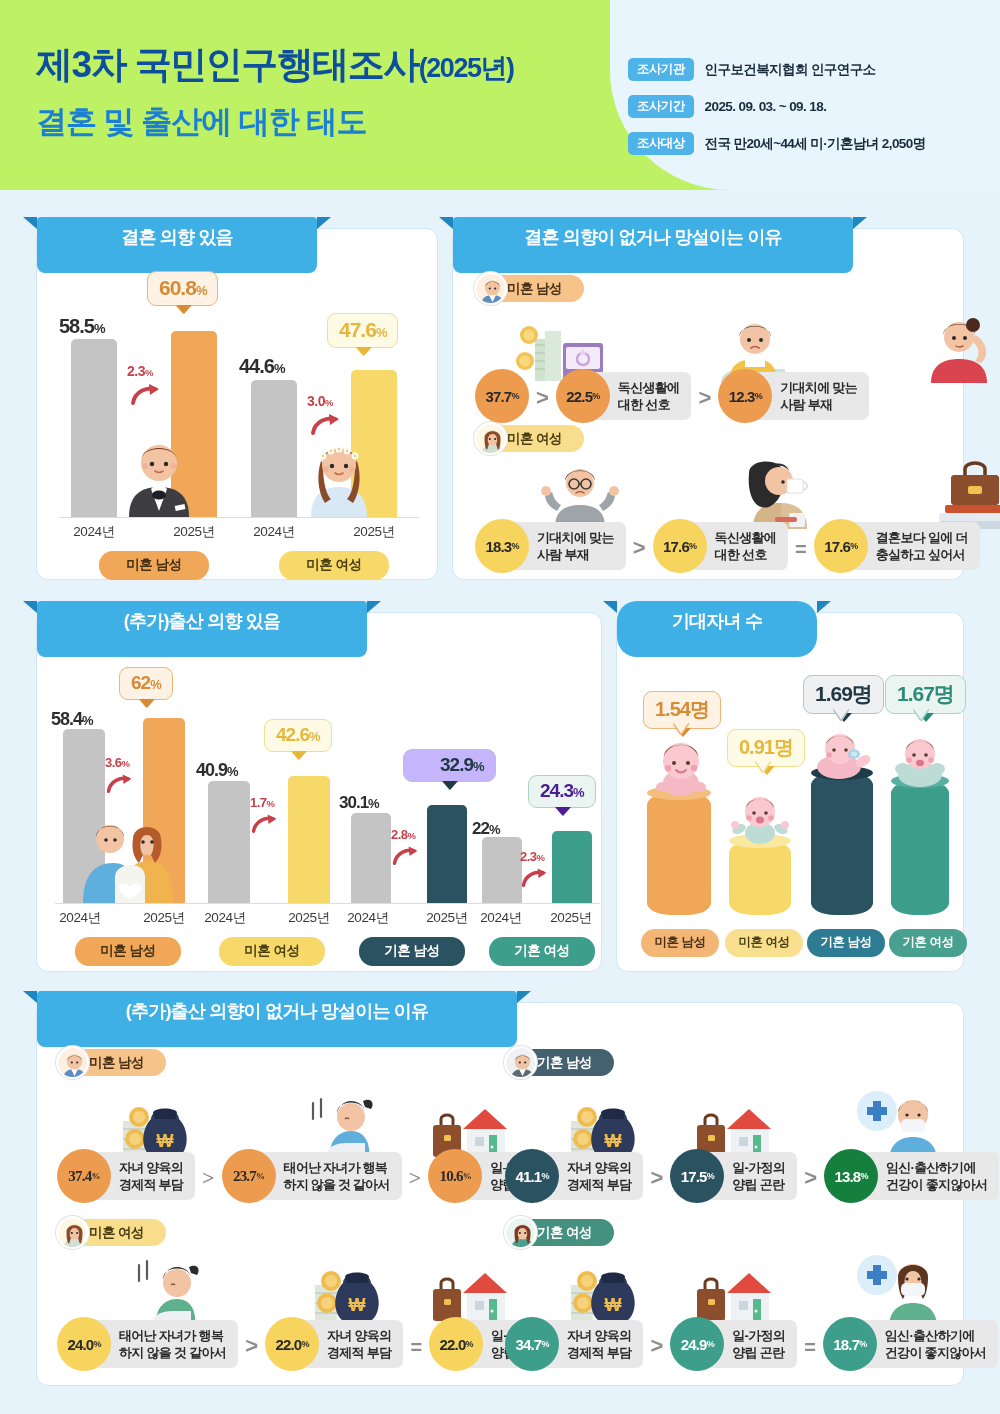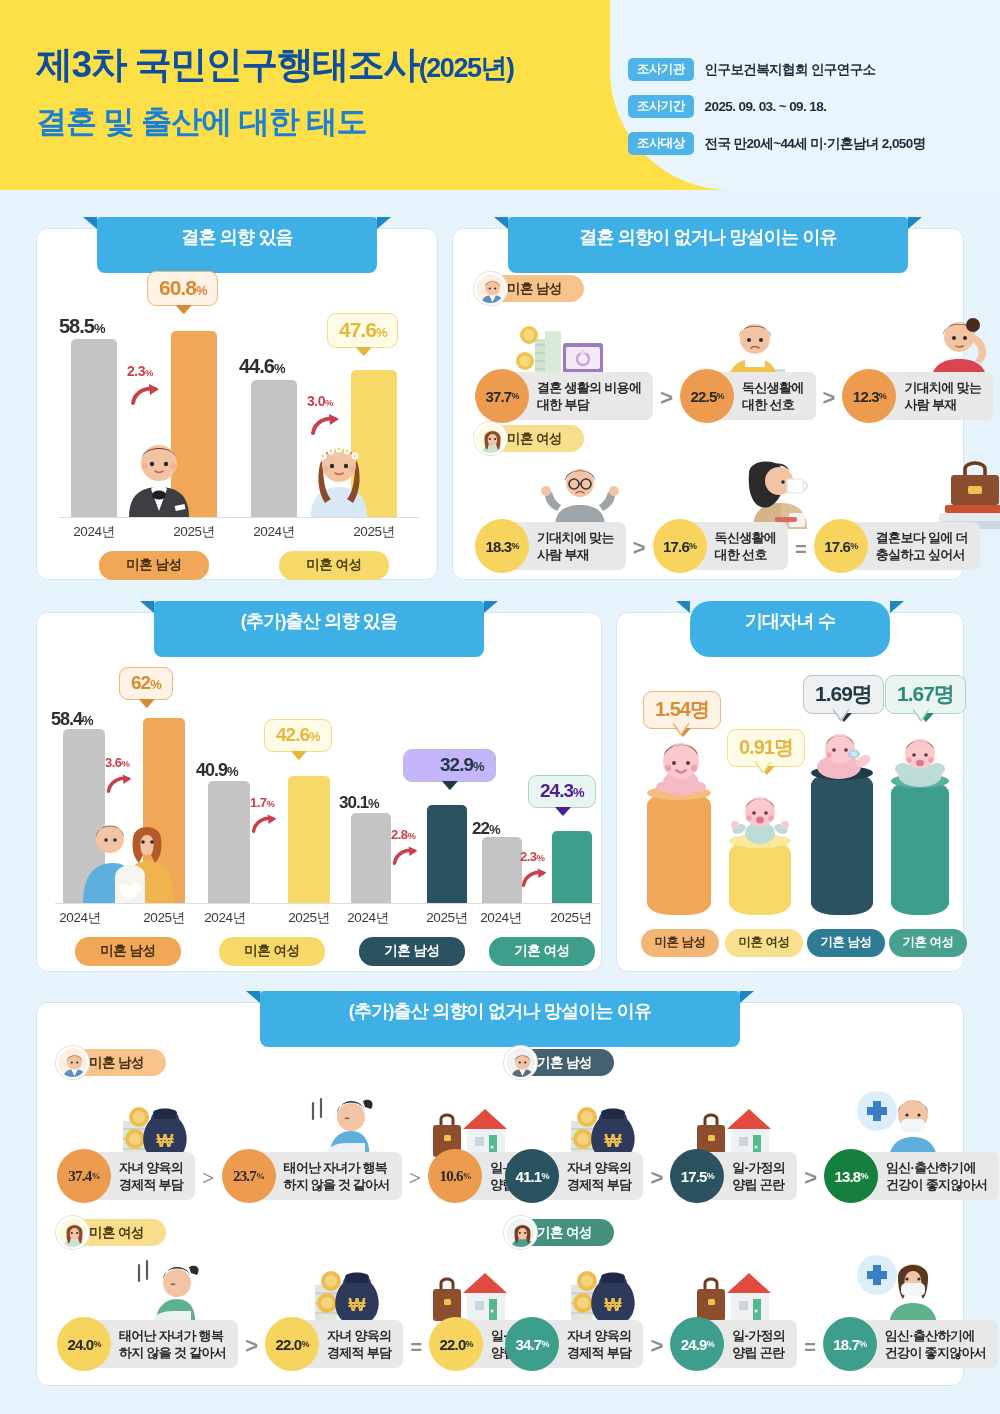"제3차 국민인구행태조사(2025년)" .header { background: #fde047 -> #bef264 }
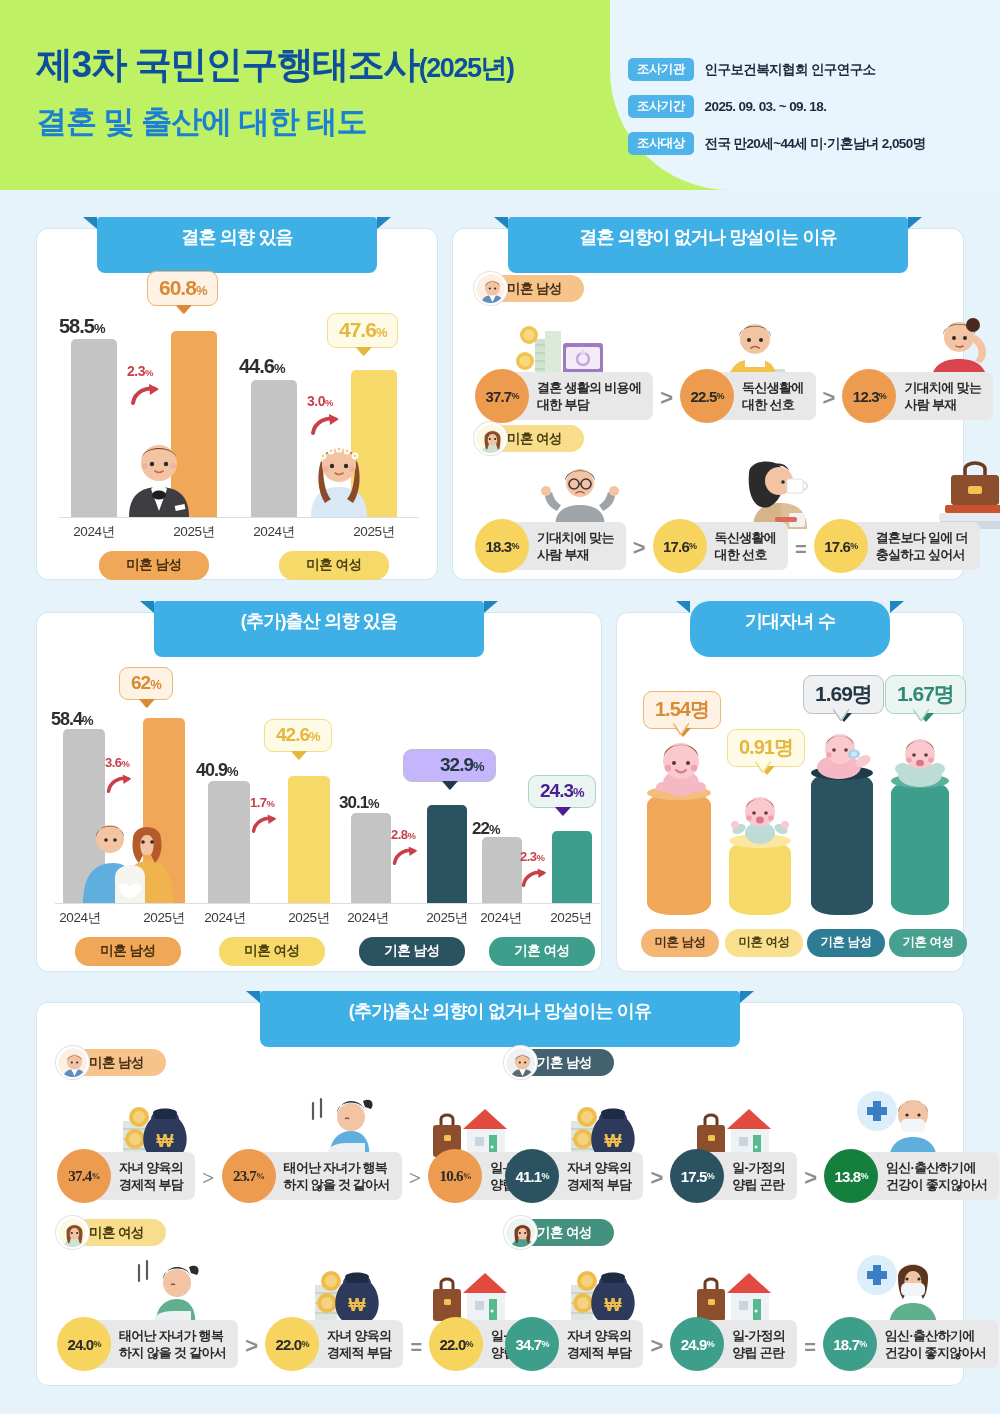"결혼 의향 있음" .banner-wrap { justify-content: center -> flex-start }
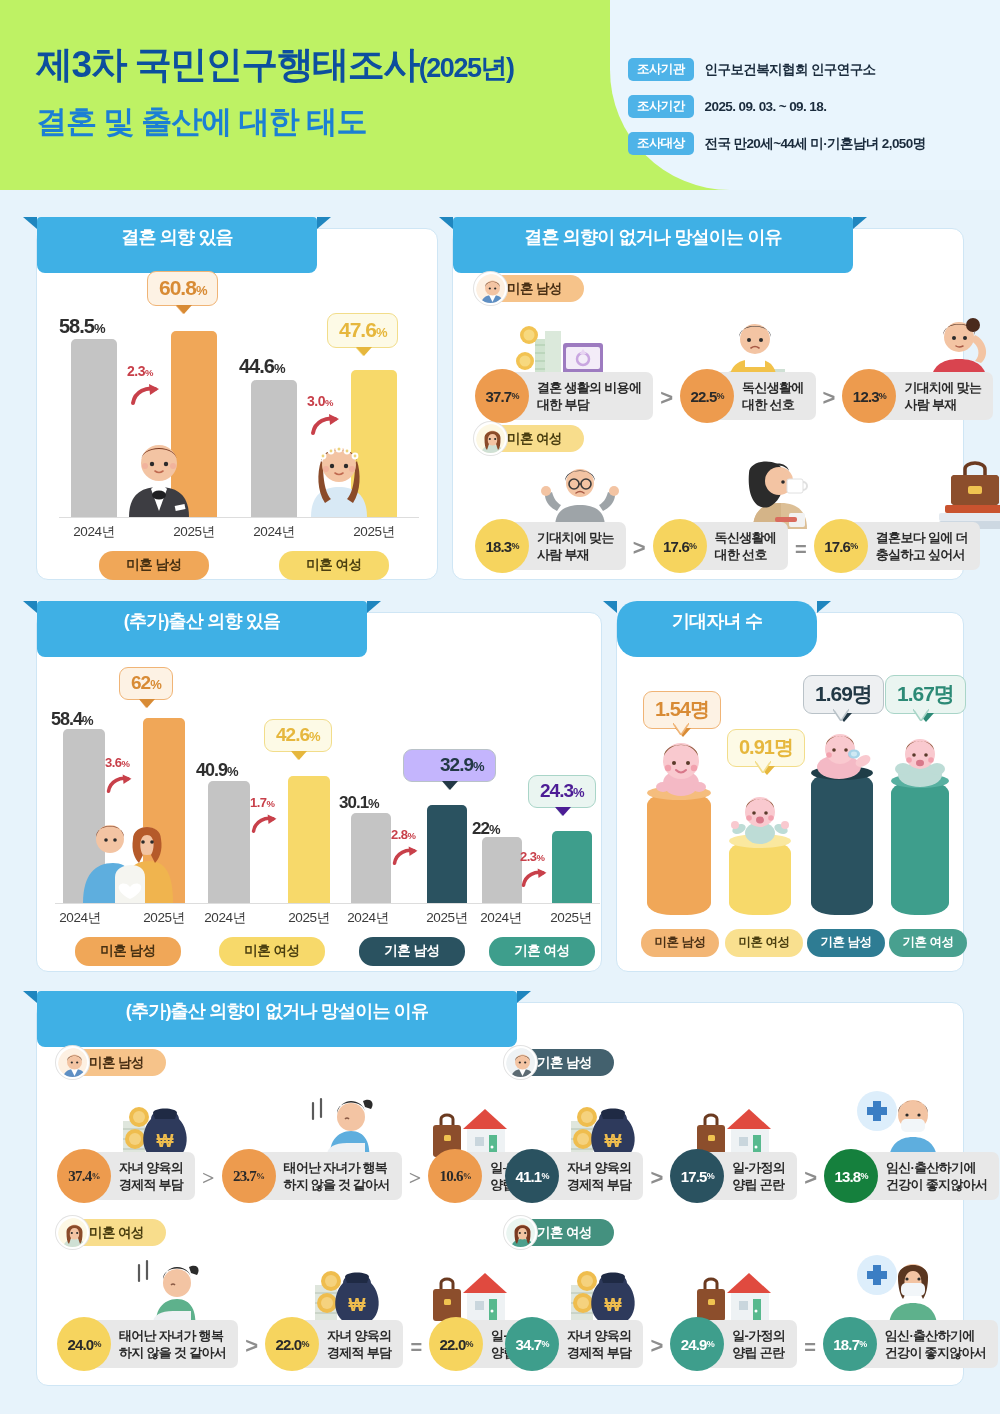"결혼 생활의 비용에" div.rank-text { html: <div> <span>결혼 생활의 비용에</span> <span>대한 부담</span> </div> -> none }
